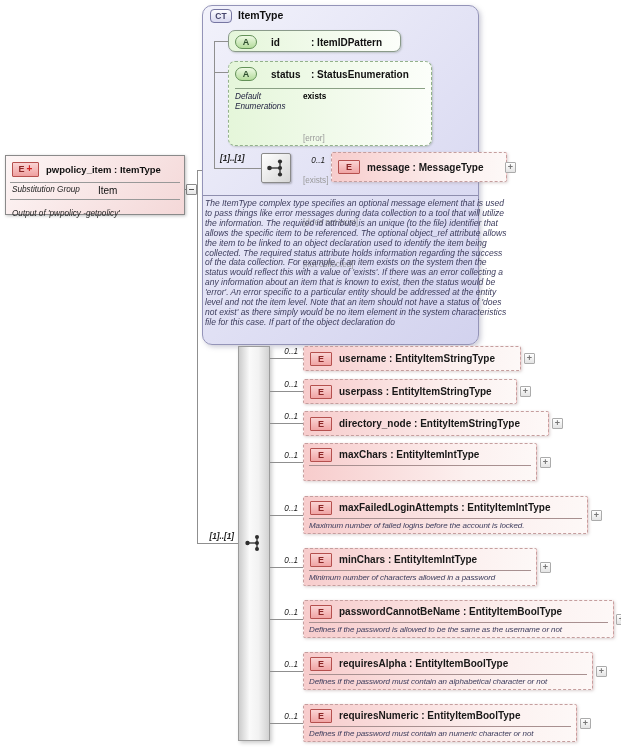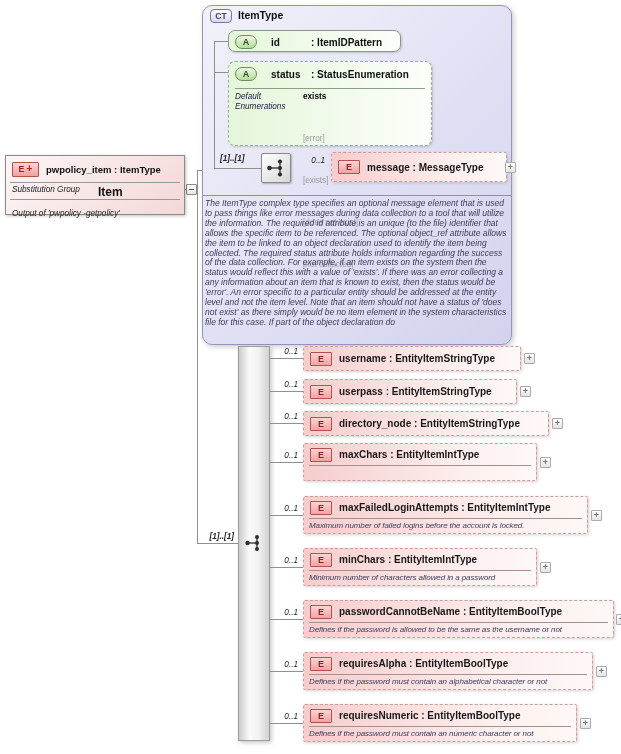"CT" .ct-box { width: 310px -> 277px }
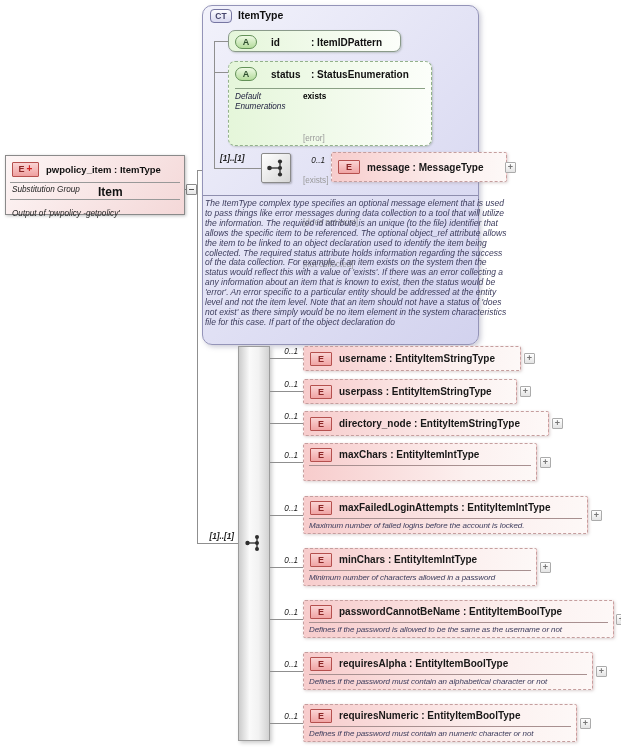"Item" .root-value { font-size: 12px -> 10px; font-weight: bold -> normal }
